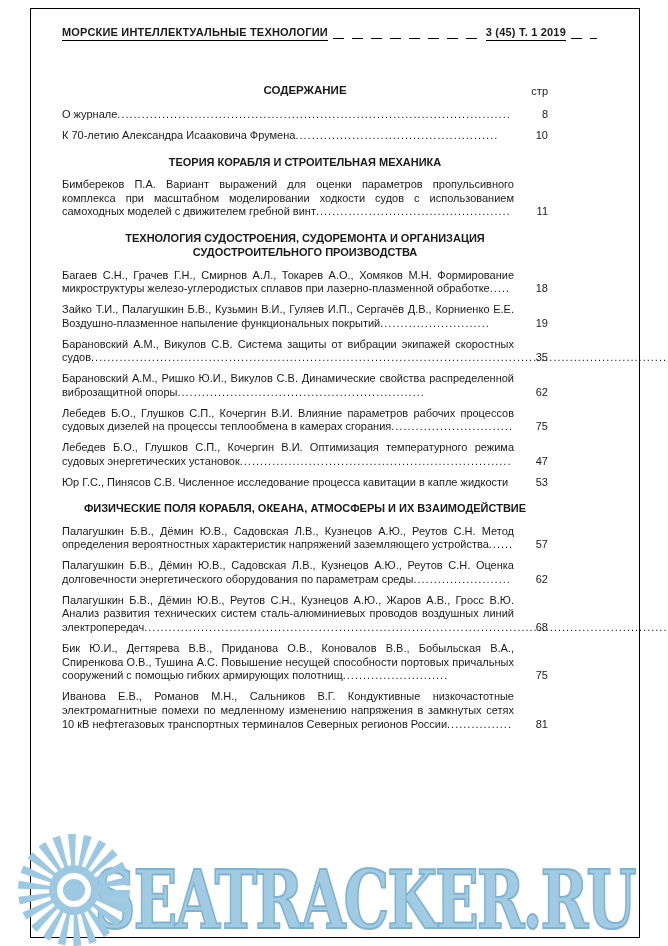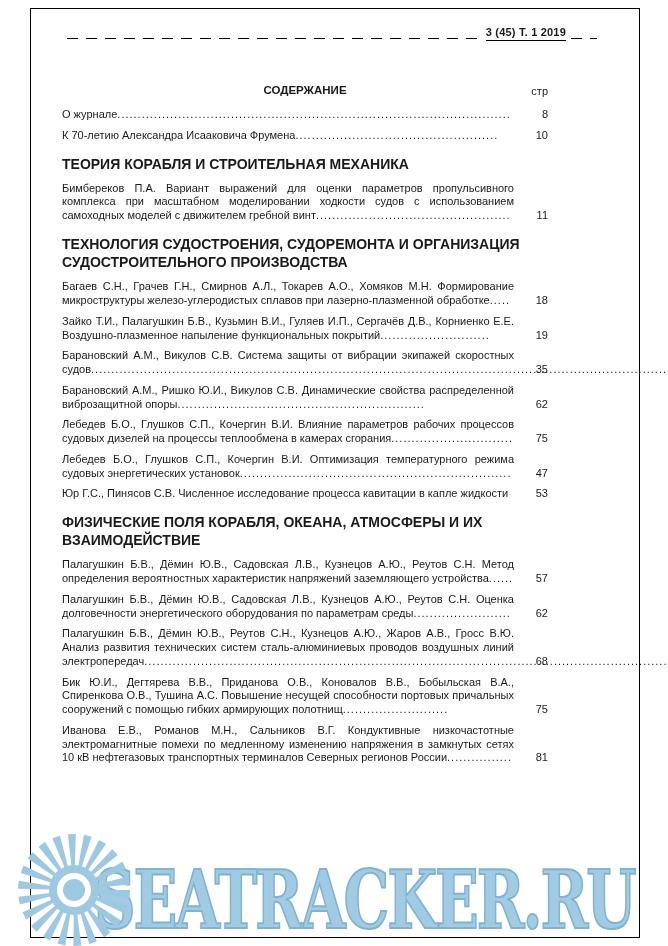"МОРСКИЕ ИНТЕЛЛЕКТУАЛЬНЫЕ ТЕХНОЛОГИИ" span.journal-title { html: none -> <span>МОРСКИЕ ИНТЕЛЛЕКТУАЛЬНЫЕ ТЕХНОЛОГИИ</span> }
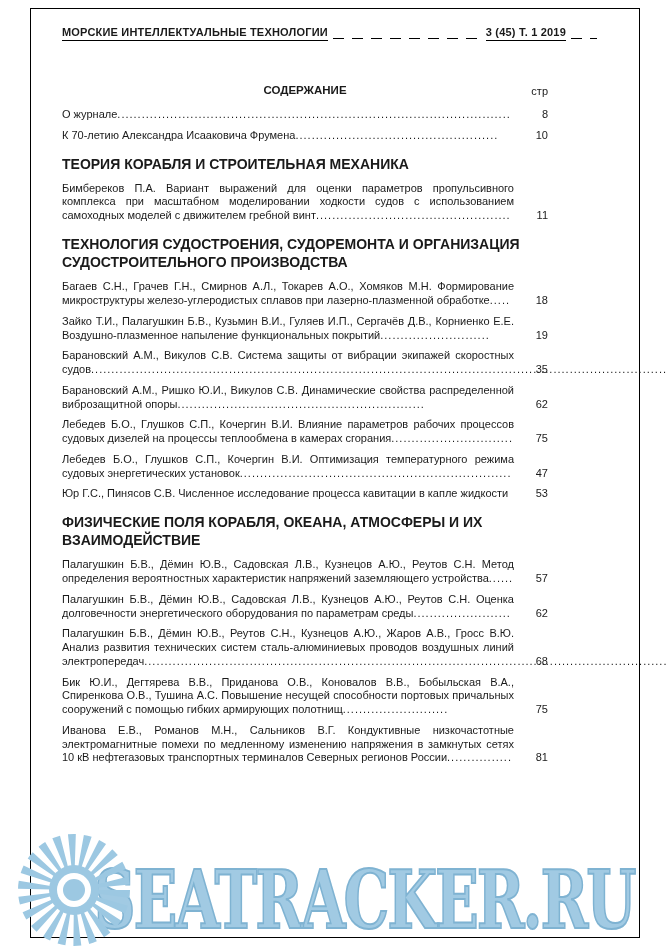"ТЕОРИЯ КОРАБЛЯ И СТРОИТЕЛЬНАЯ МЕХАНИКА" .section-heading { font-size: 14px -> 11px; text-align: none -> center }
